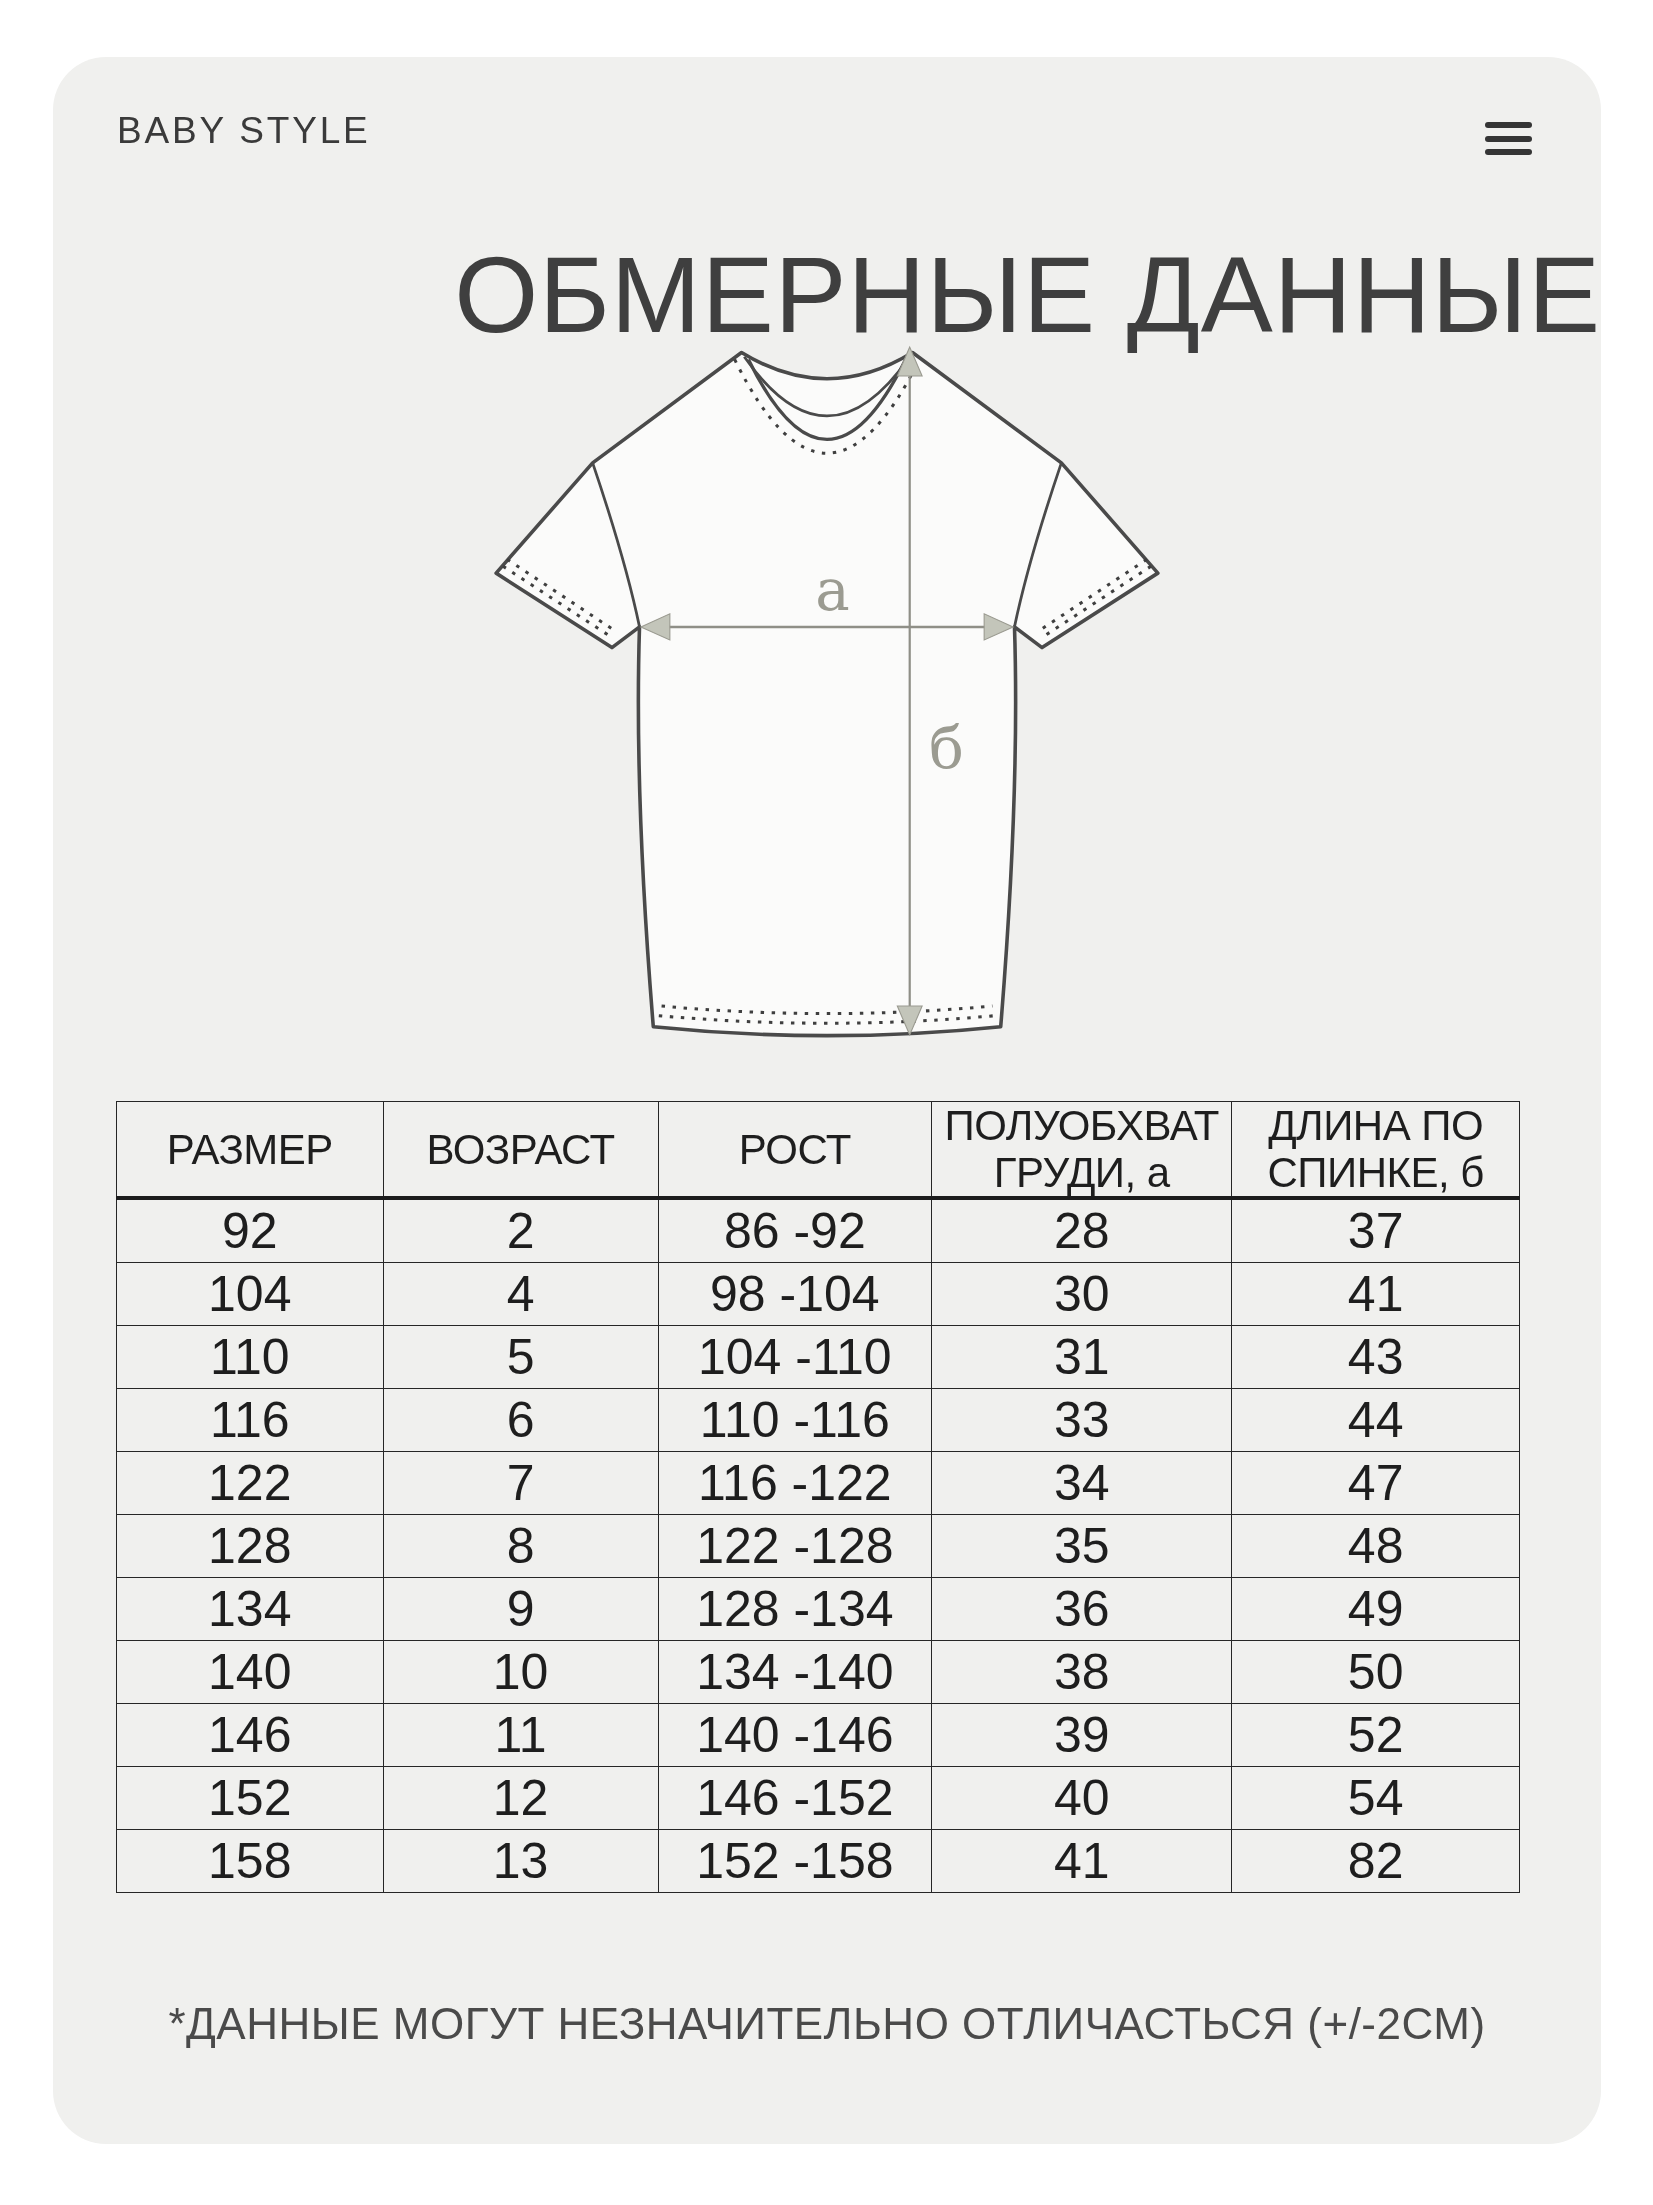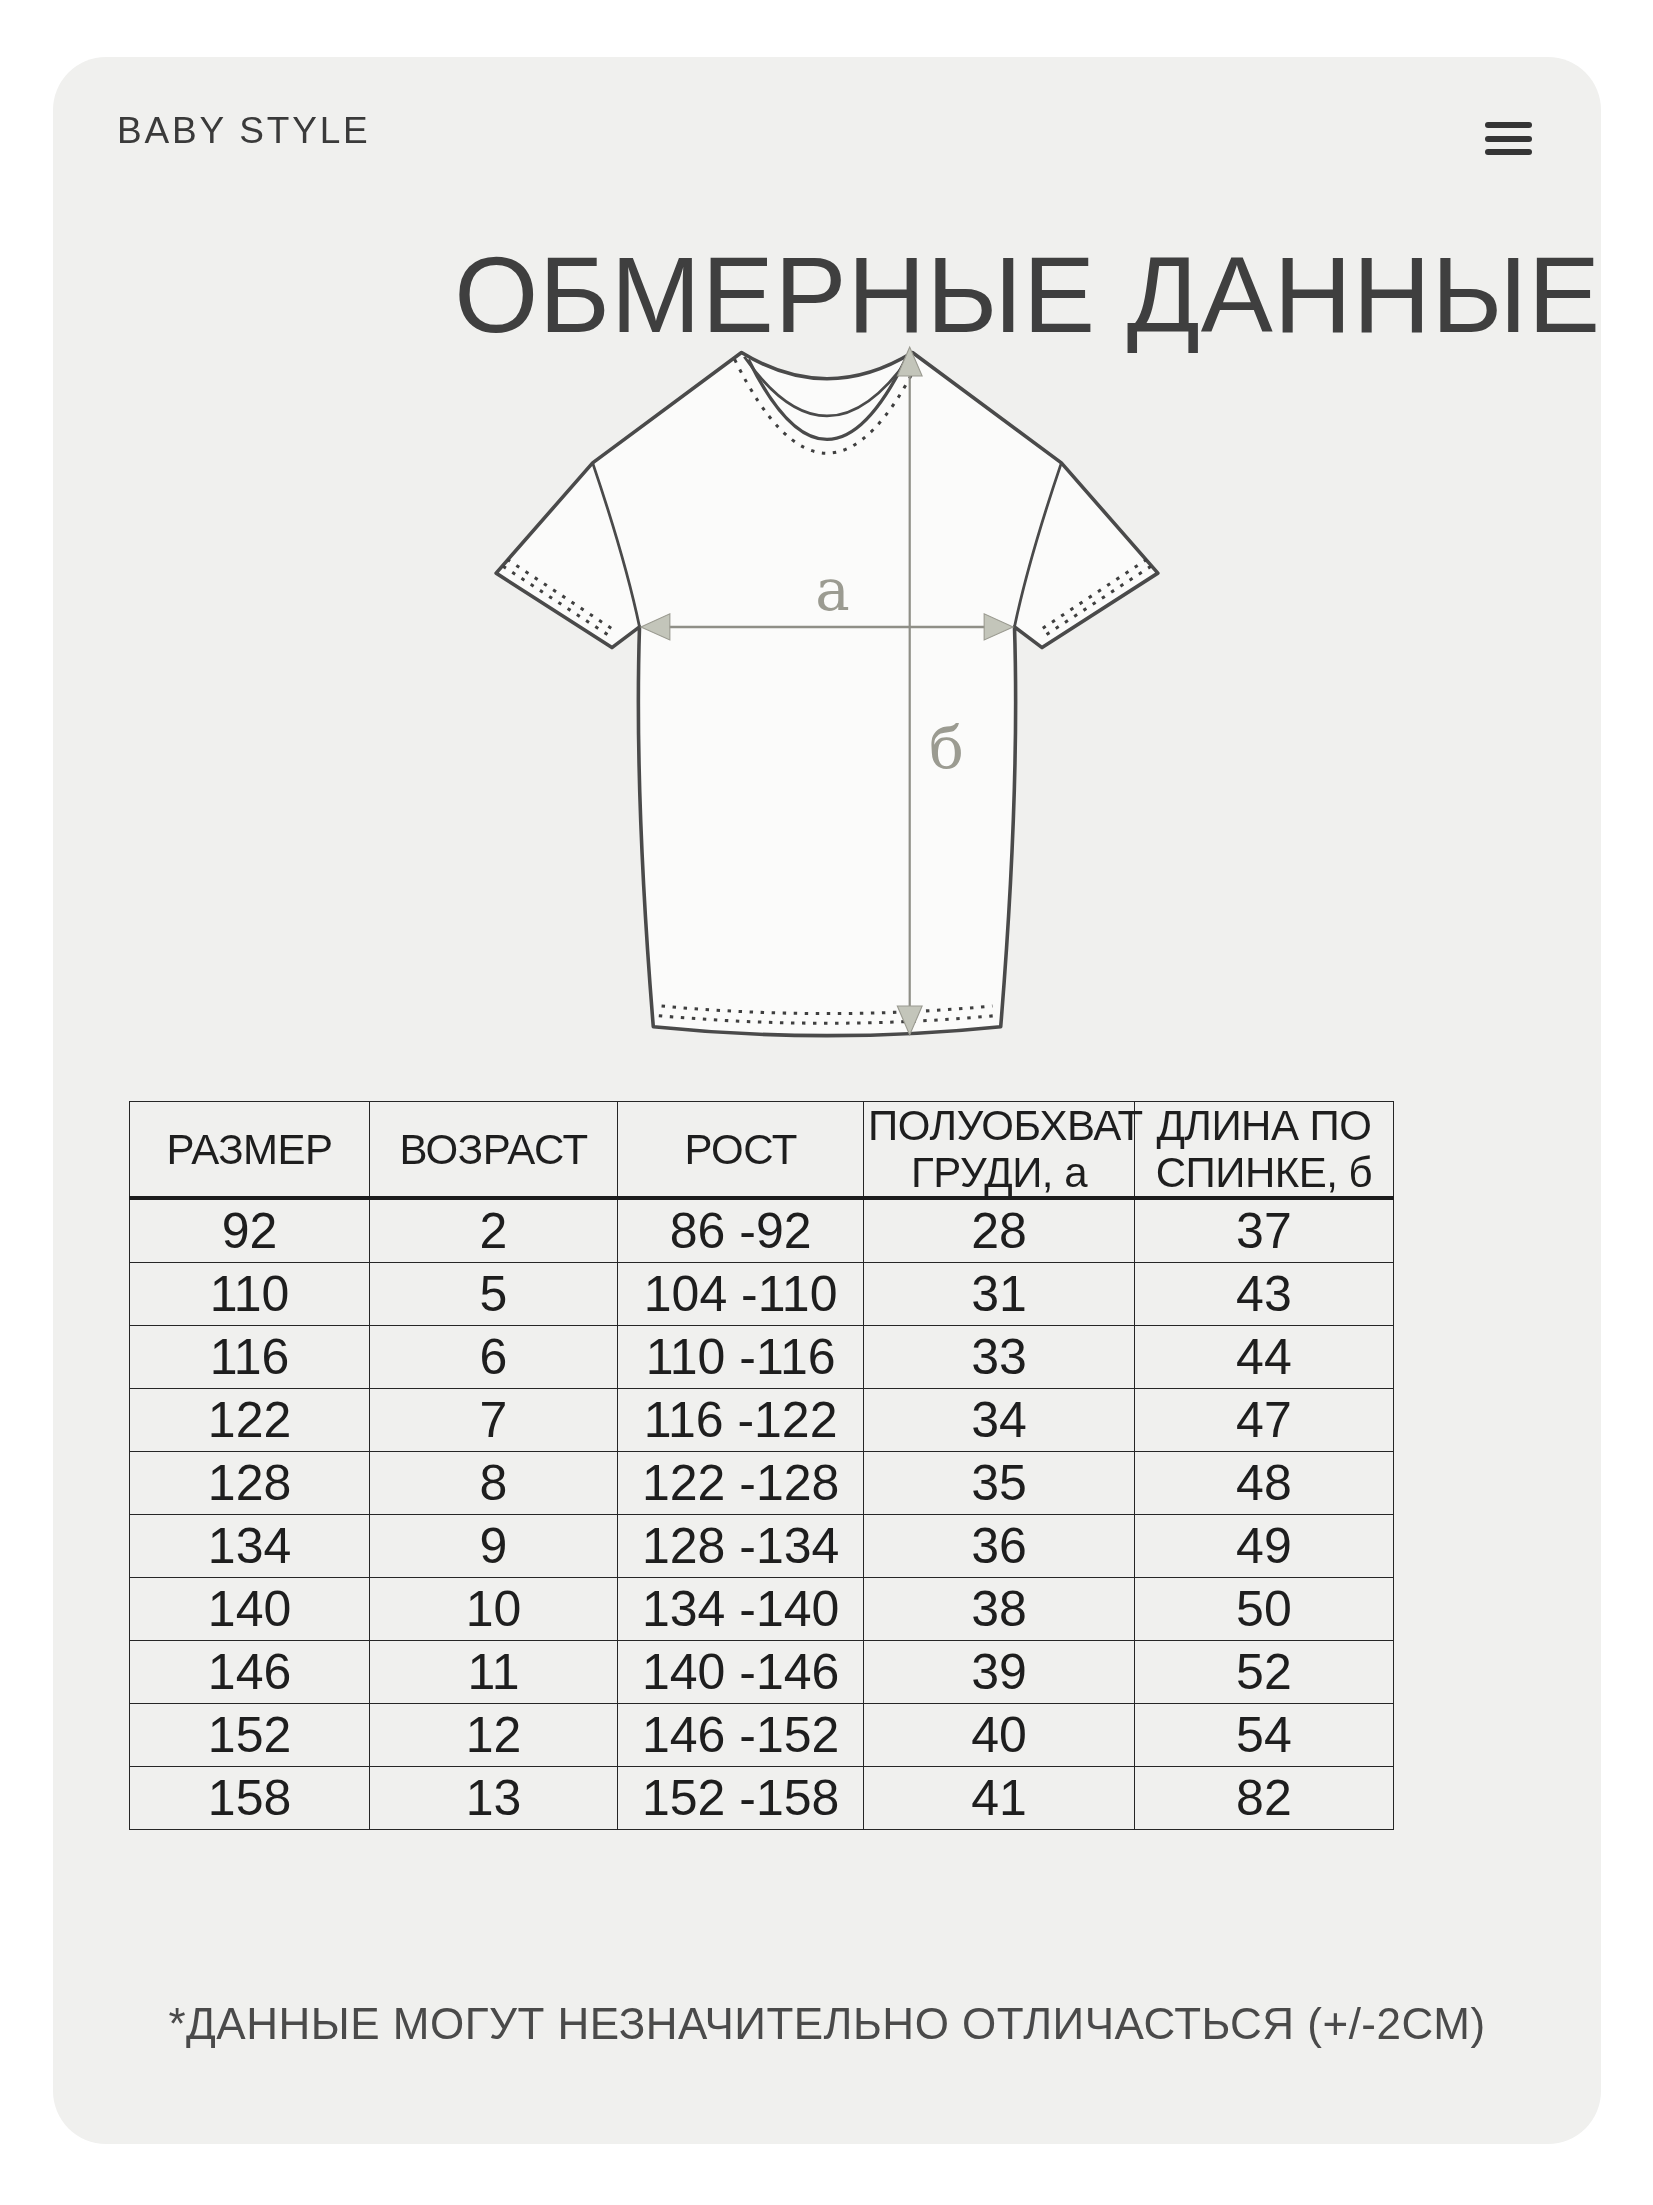"РАЗМЕР" .size-table { left: 76px -> 63px; width: 1265px -> 1404px }
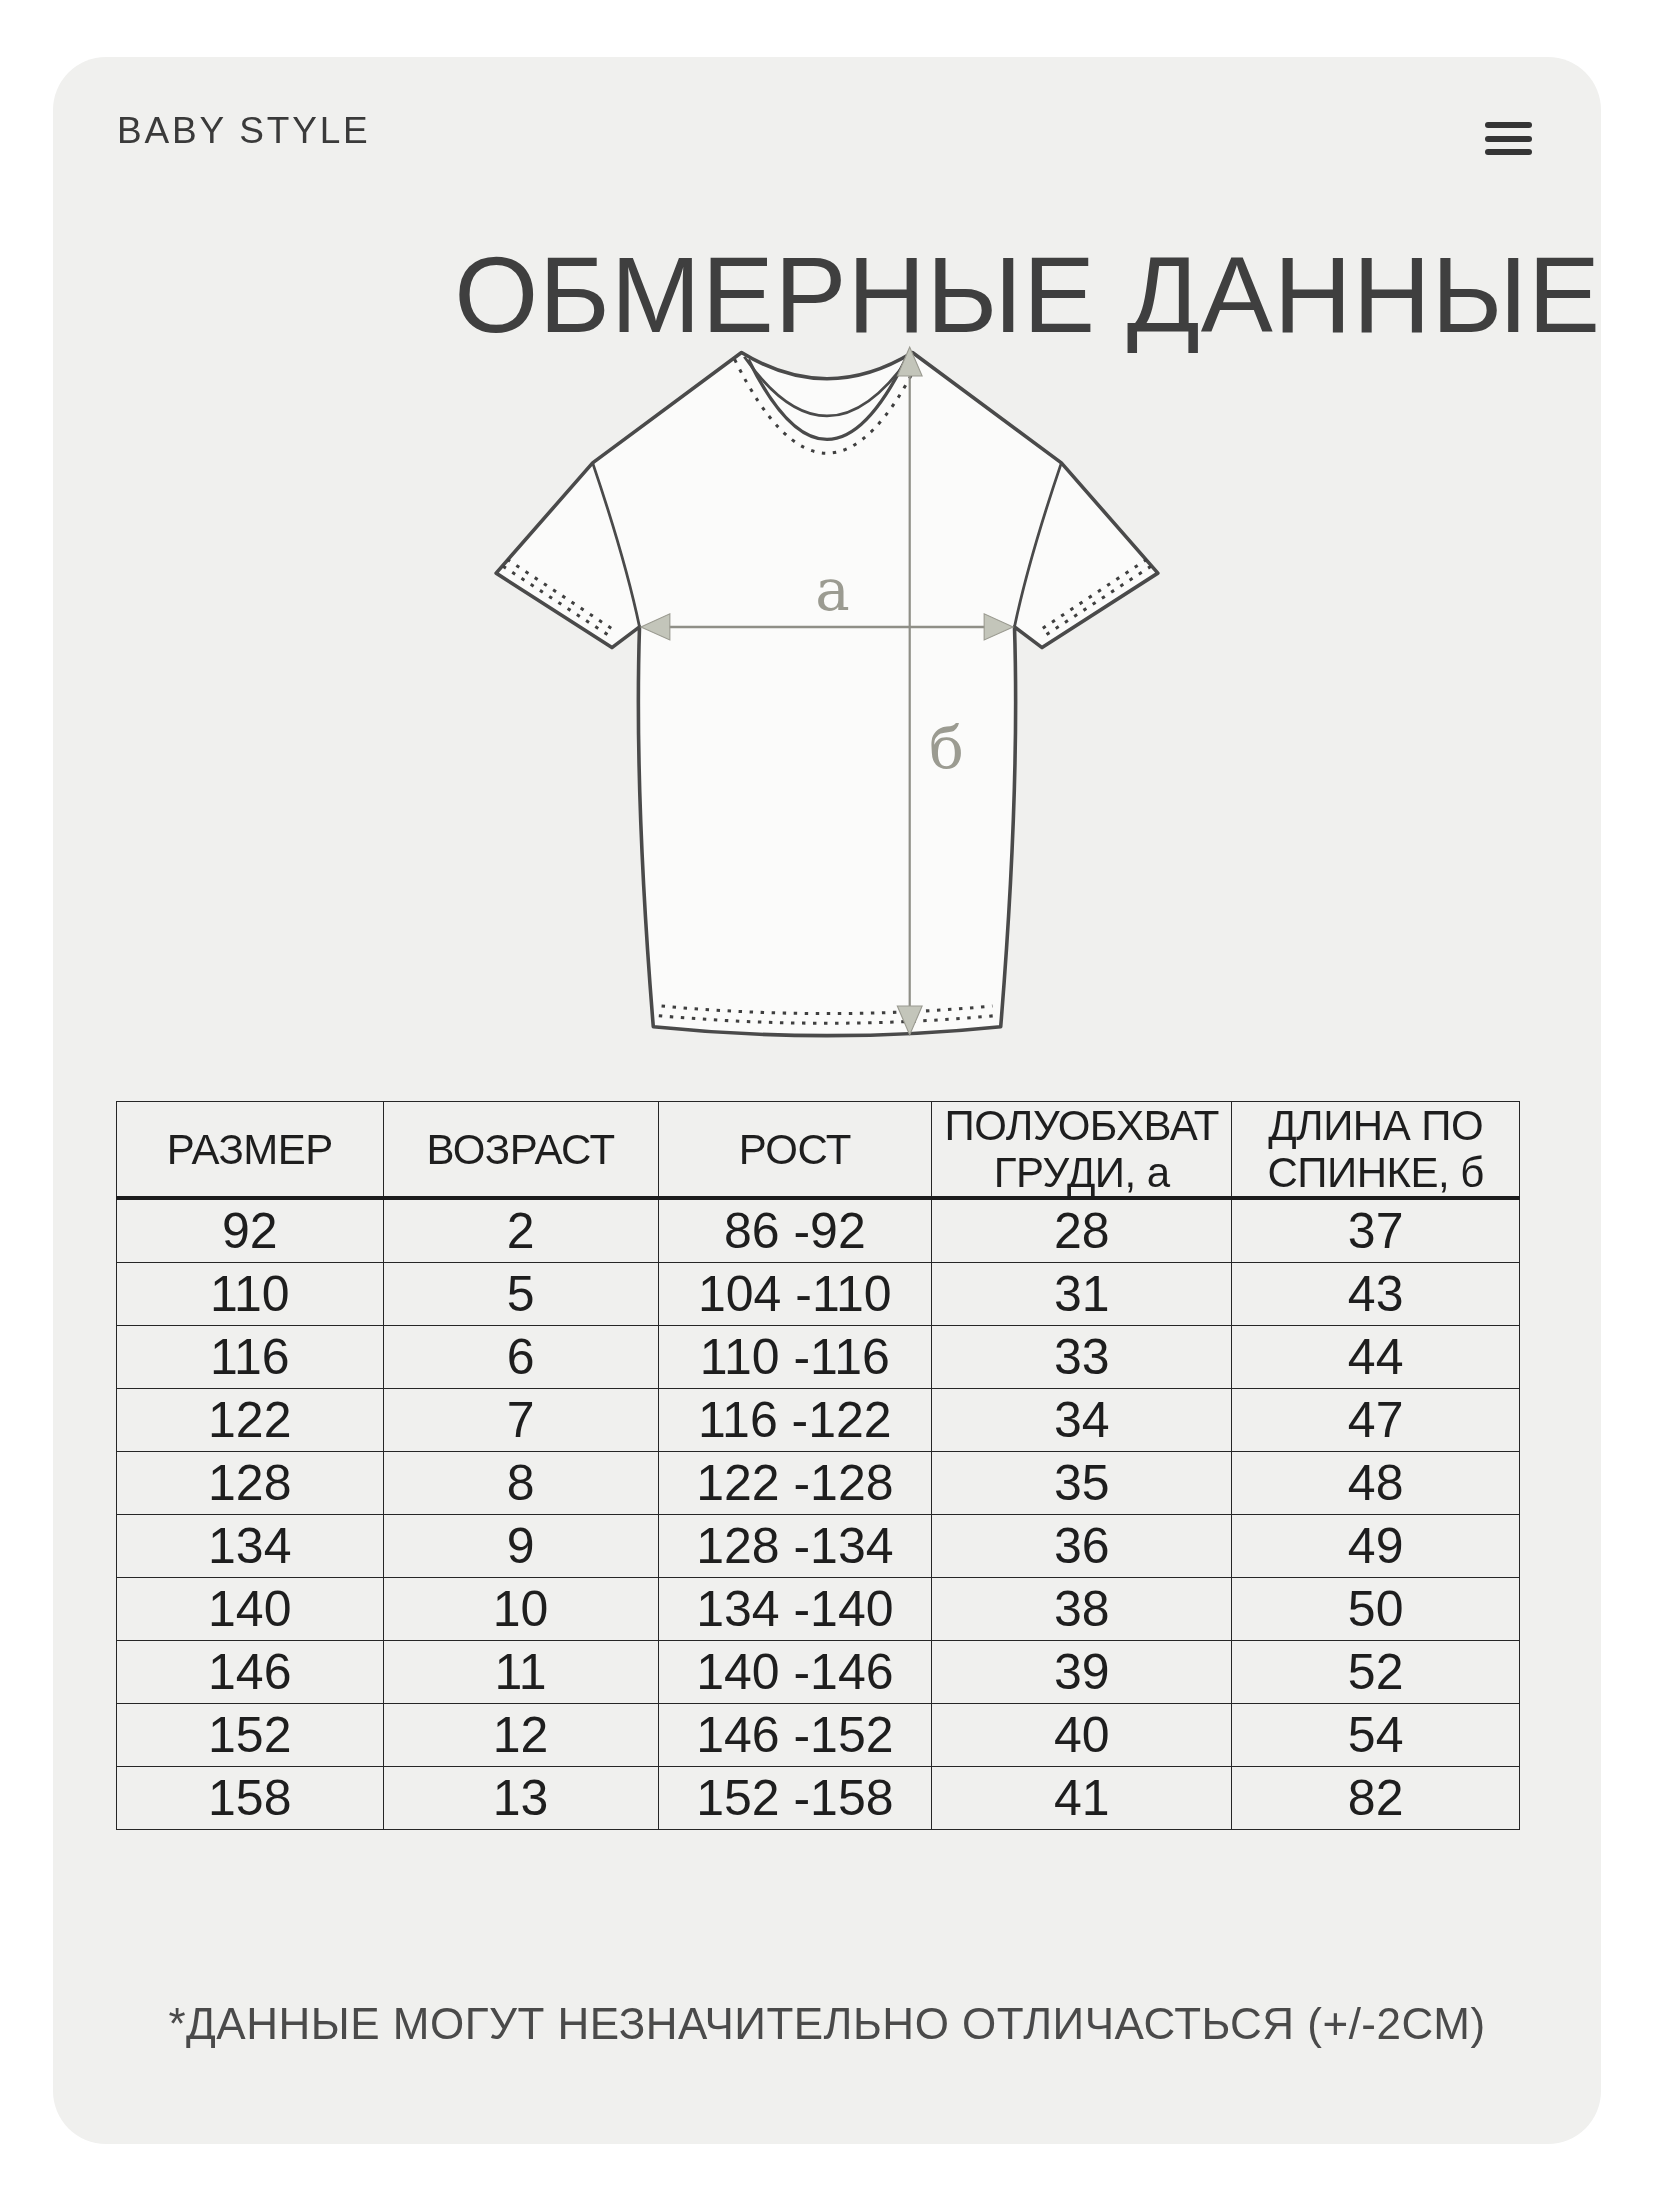"104" tr { html: none -> <tr> <td>104</td> <td>4</td> <td>98 -104</td> <td>30</td> <td>41</td> </tr> }
